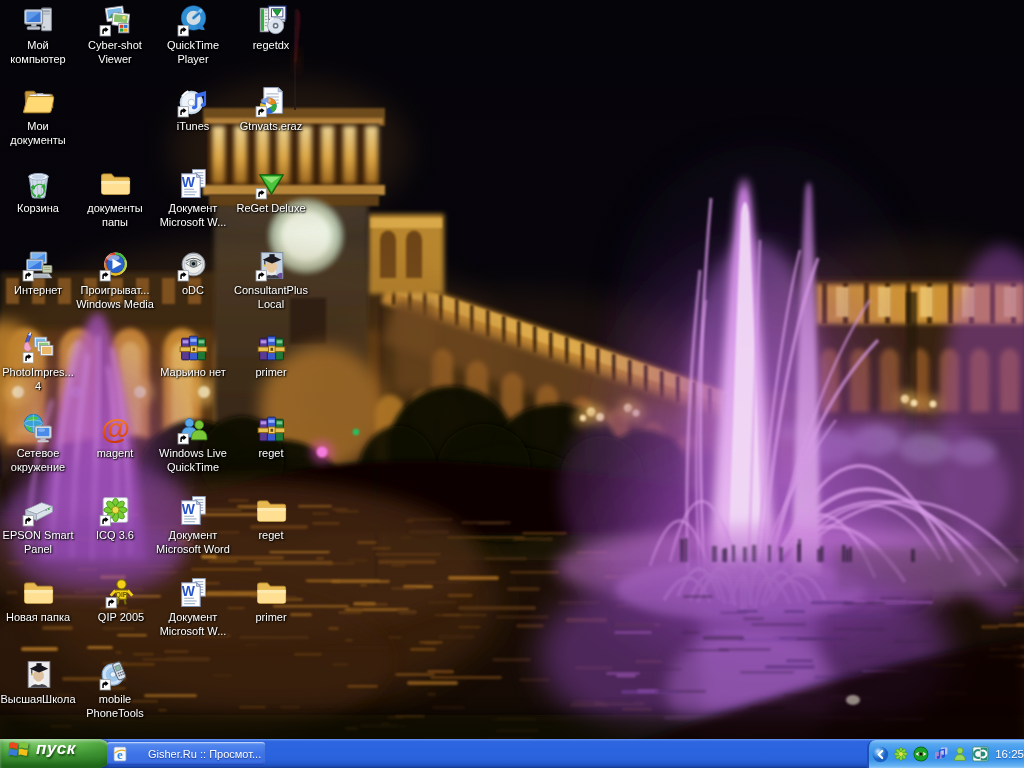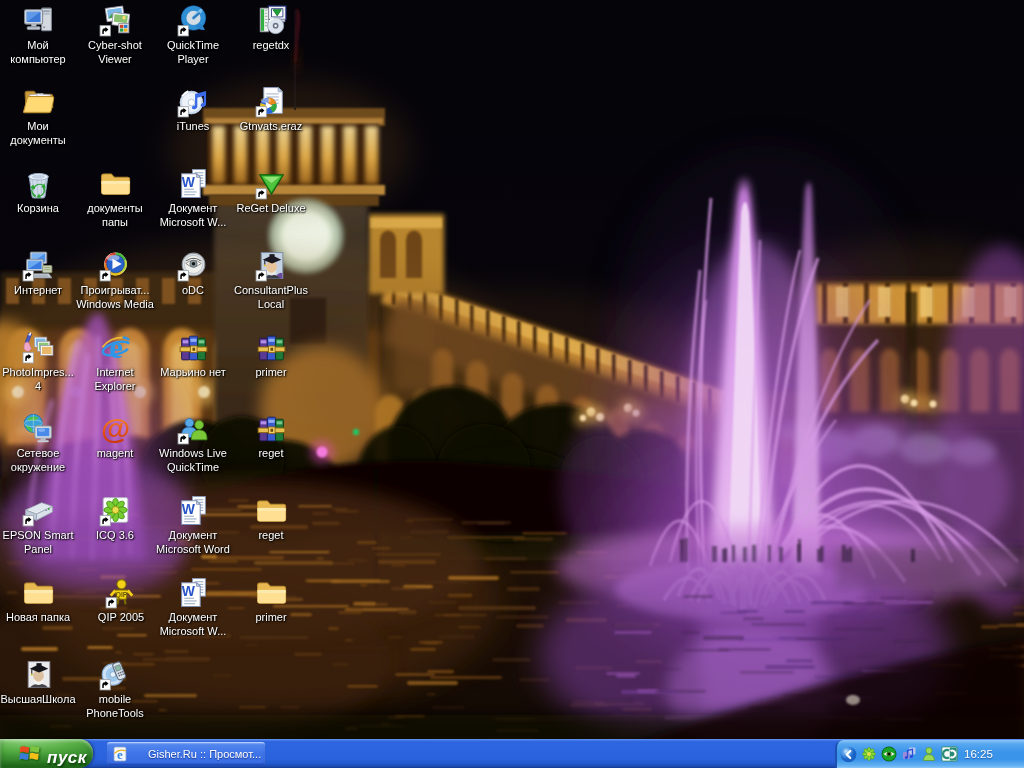"Internet" div.ic { html: <div> <svg> <use></use> </svg> <div> <div>Internet</div> <div>Explorer</div> </div> </div> -> none }
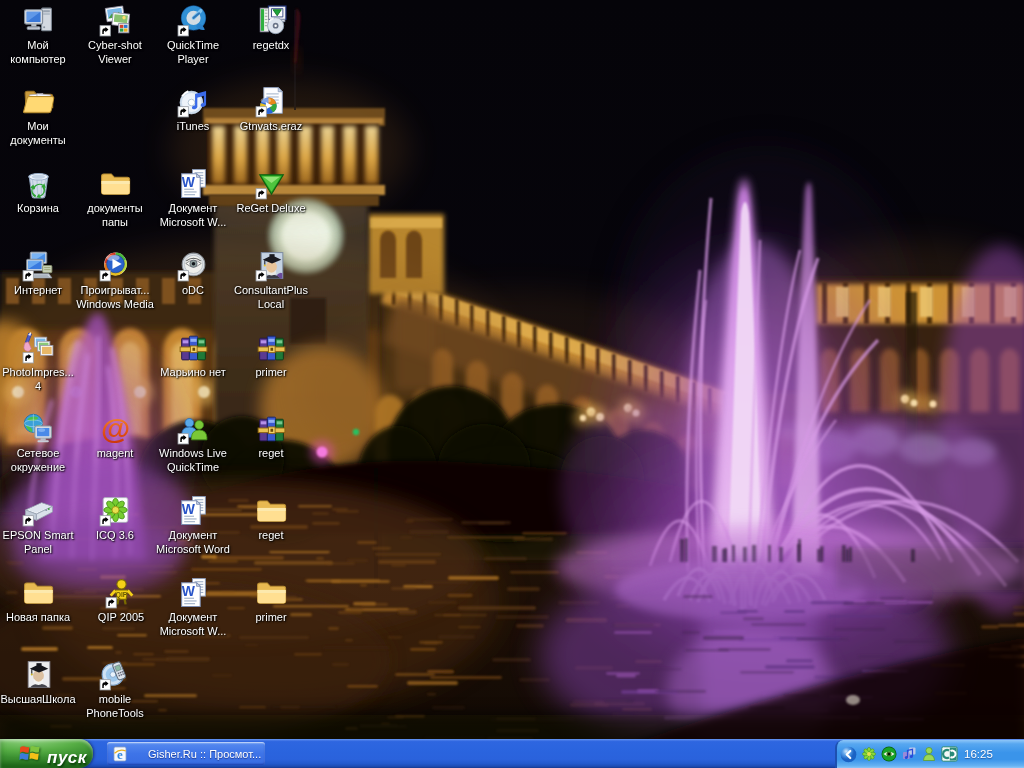"пуск" #startbtn { align-items: flex-end -> flex-start; padding-left: 19px -> 8px; width: 93px -> 112px }
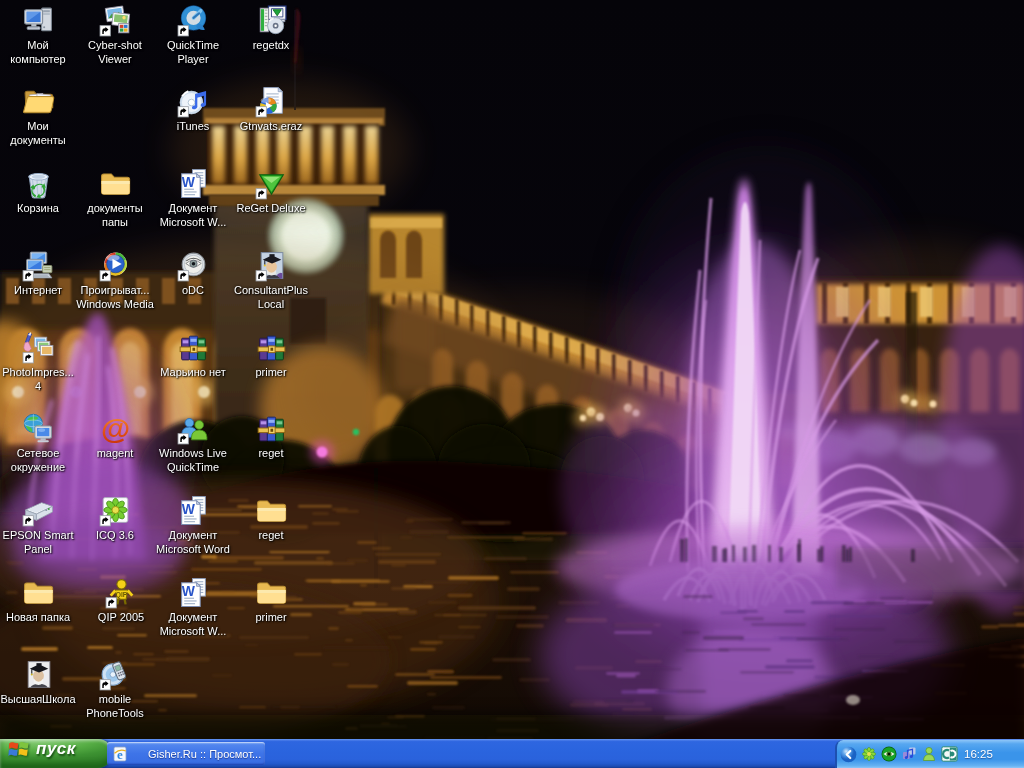"16:25" #tray { width: 189px -> 157px }
